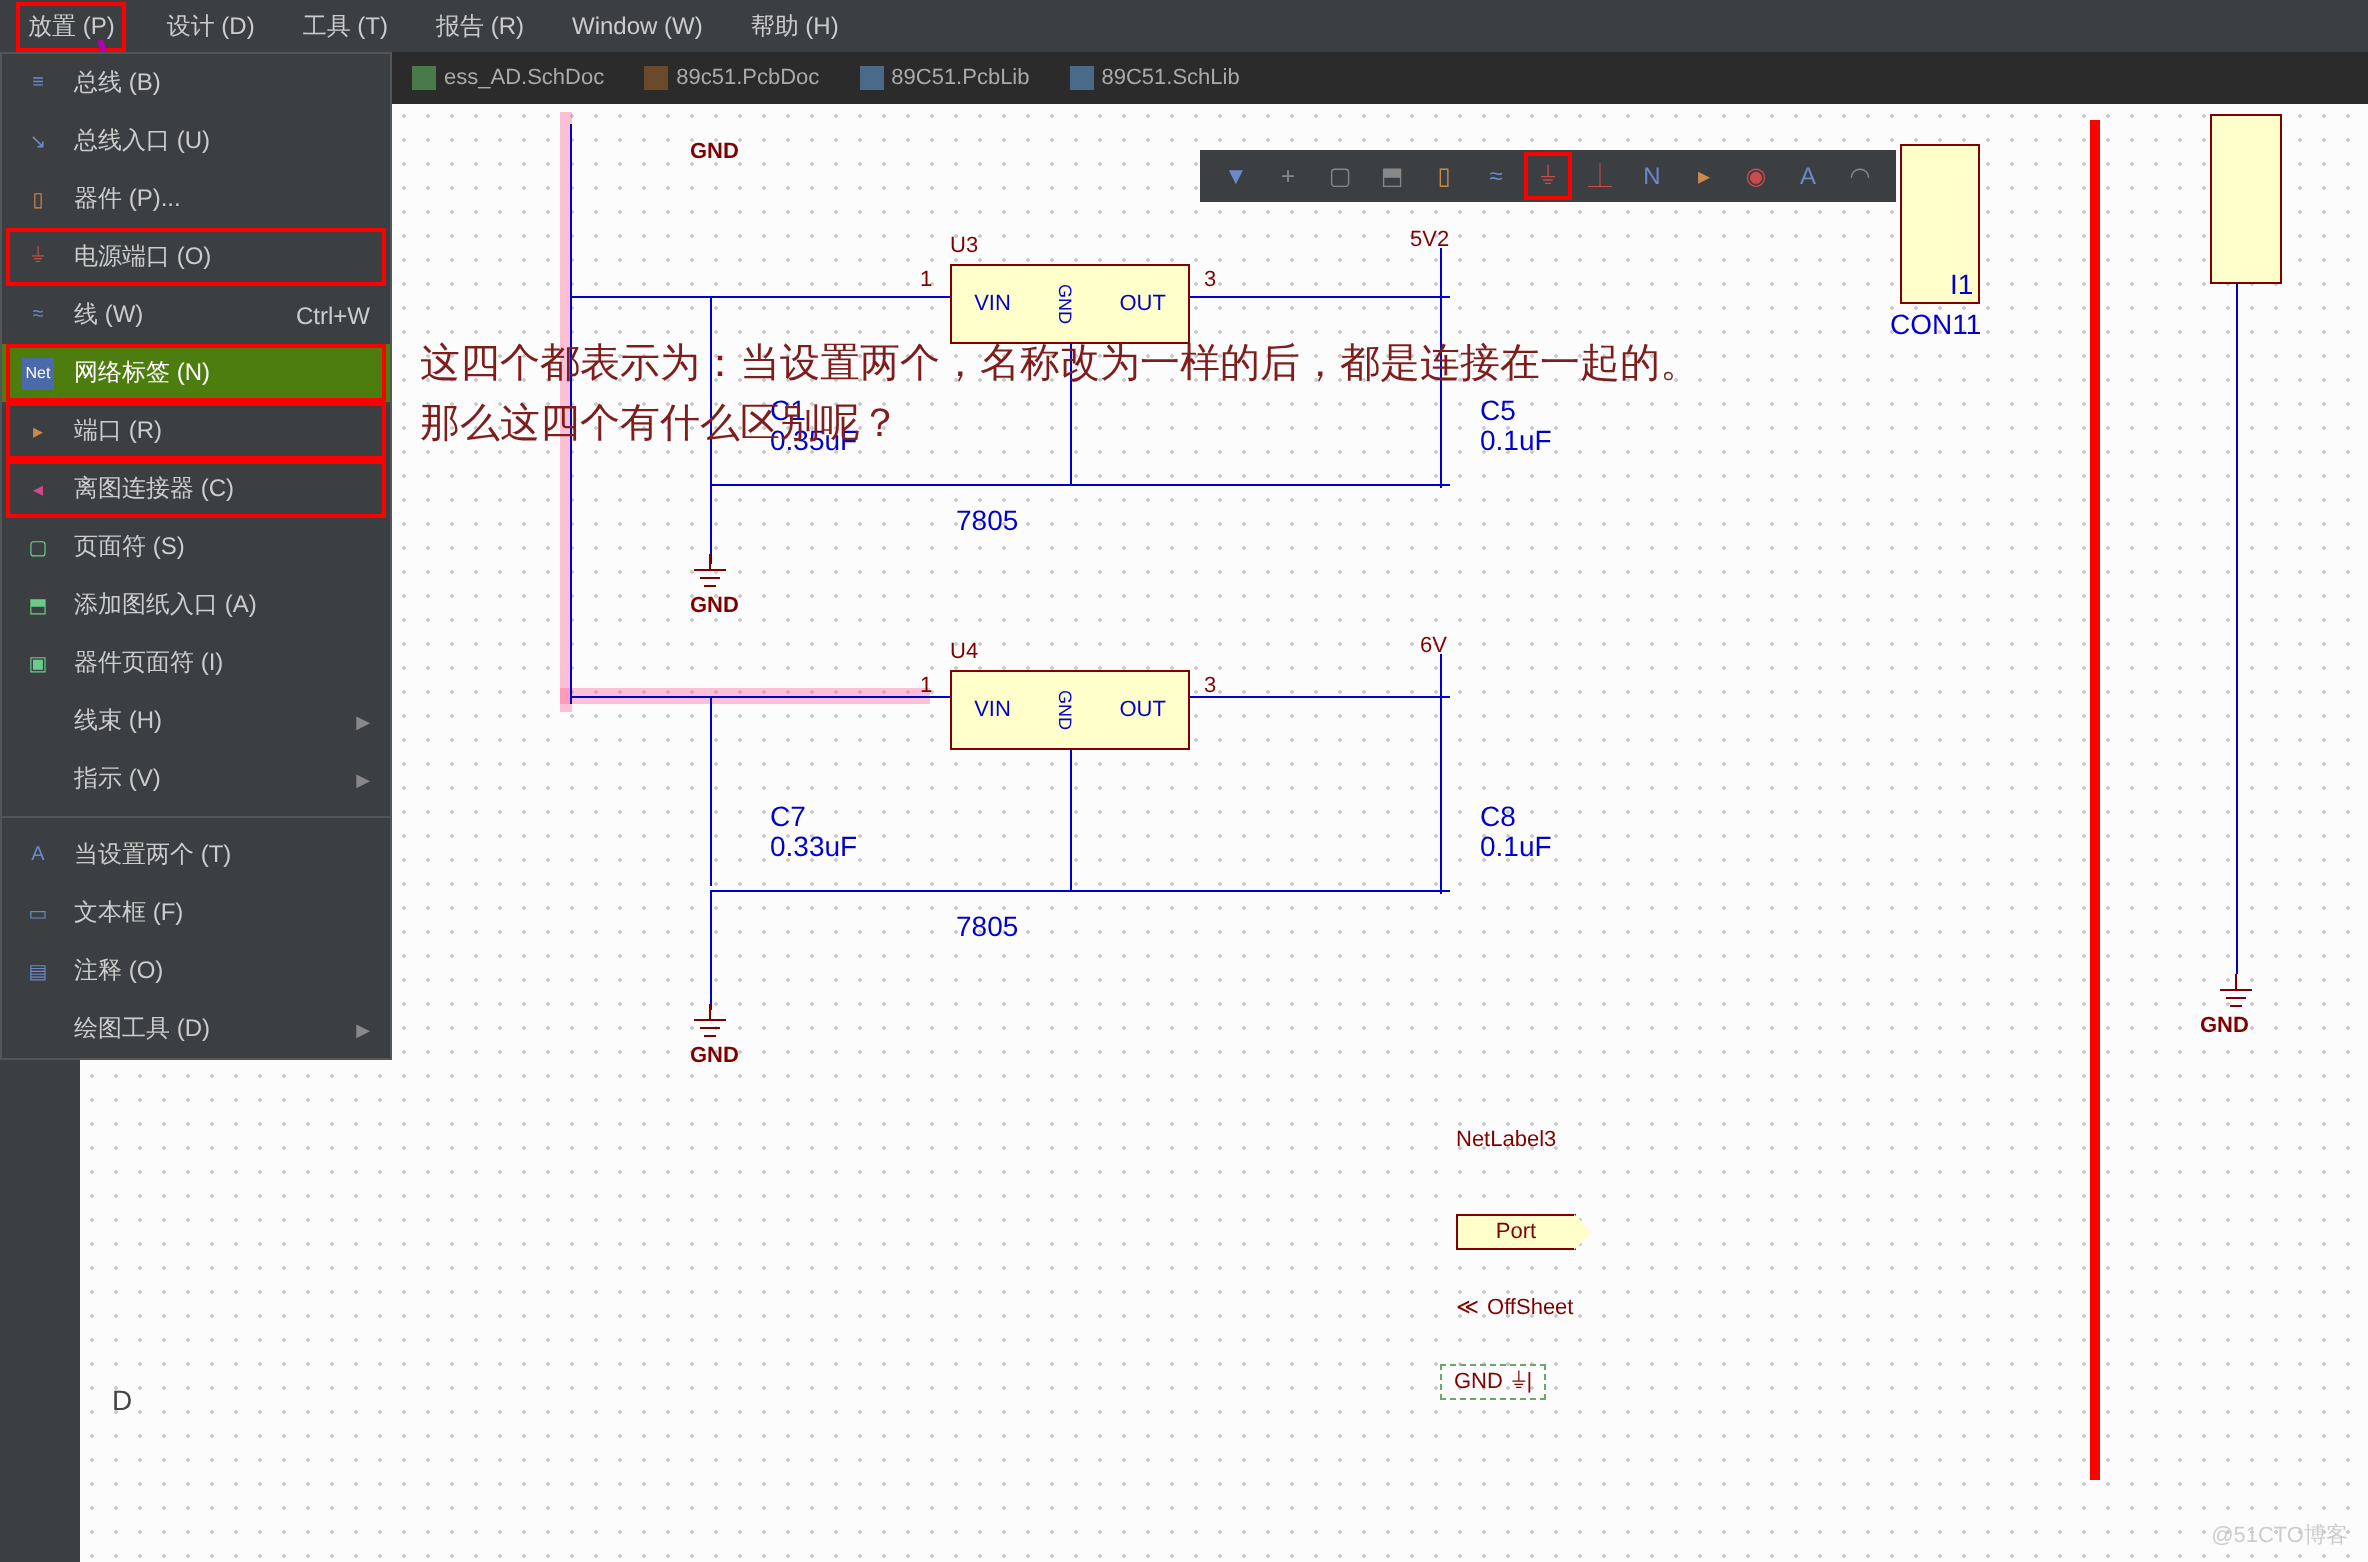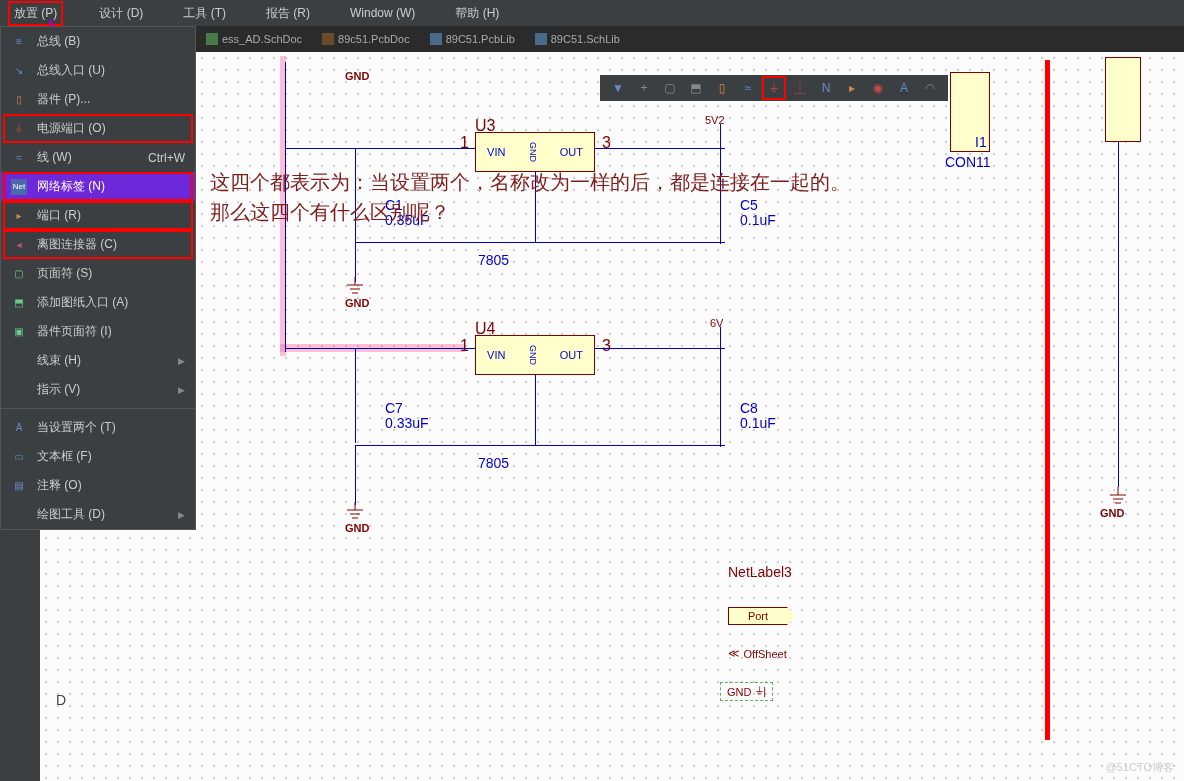"放置 (P)" .menubar { gap: 32px -> 16px }
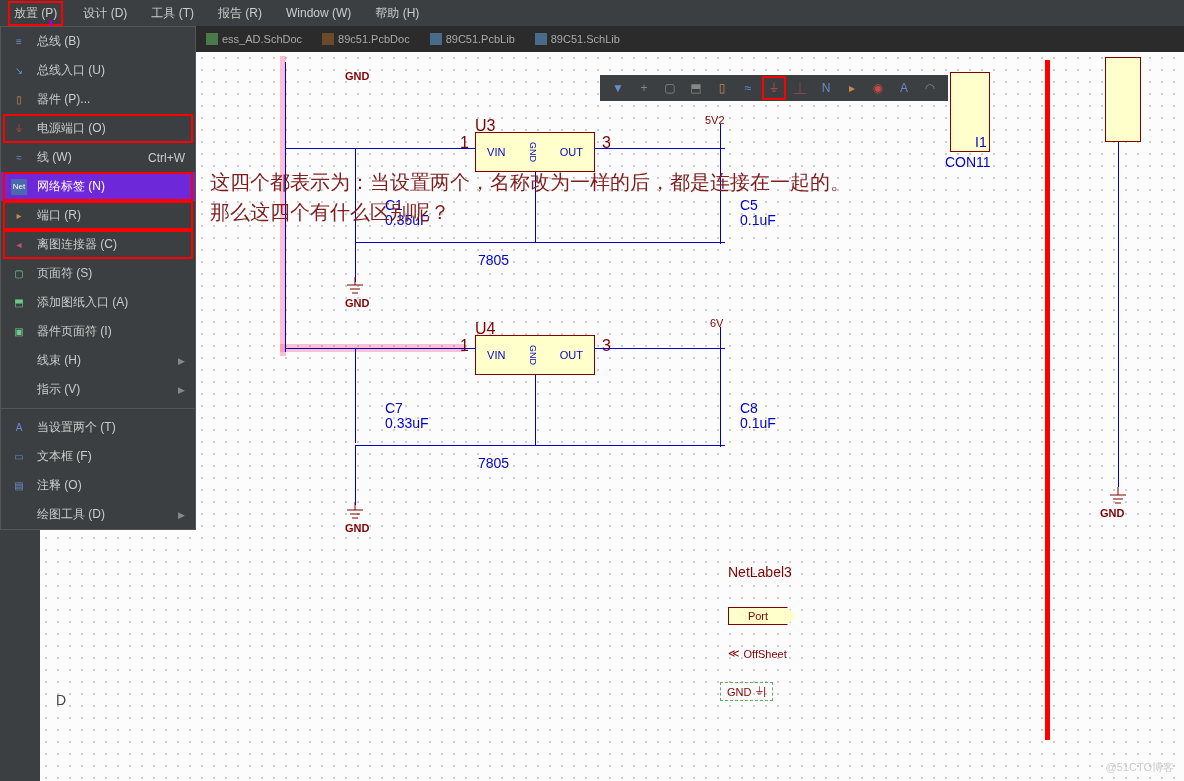"U3" .chip-label { font-size: 16px -> 11px }
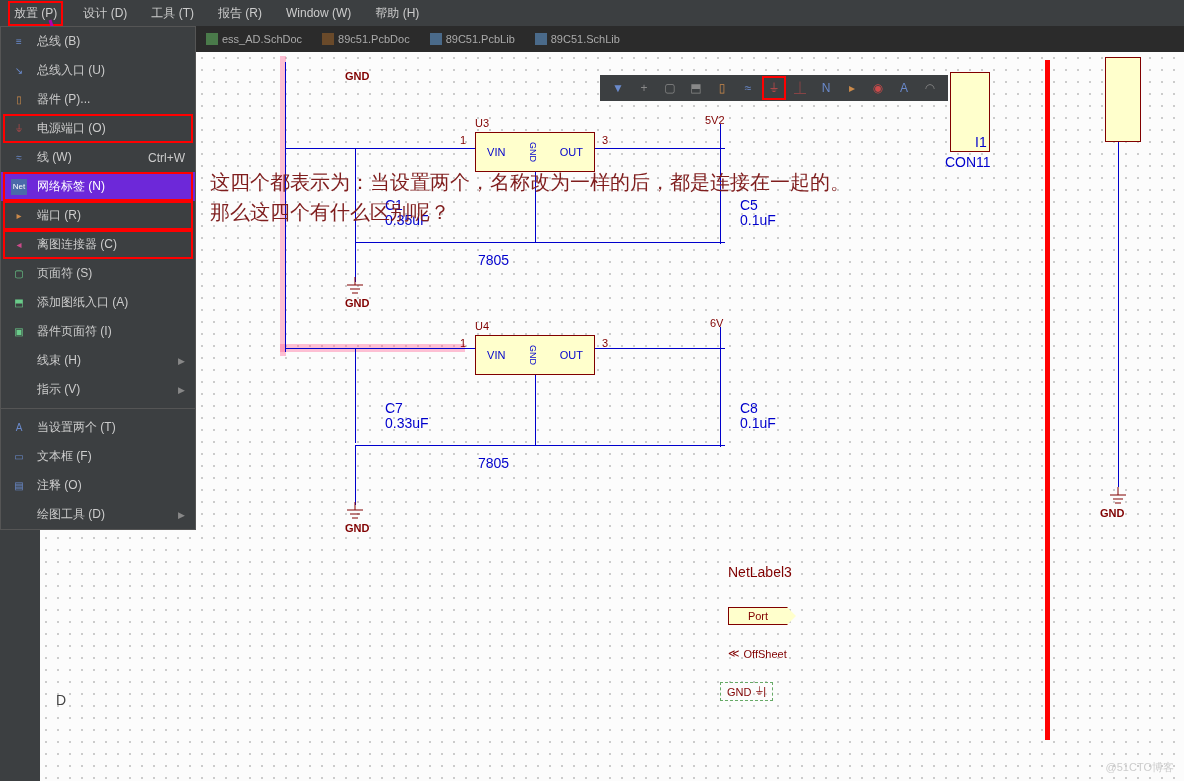"Net" .dropdown-item.highlighted { background: #6d28d9 -> #4d7c0f }
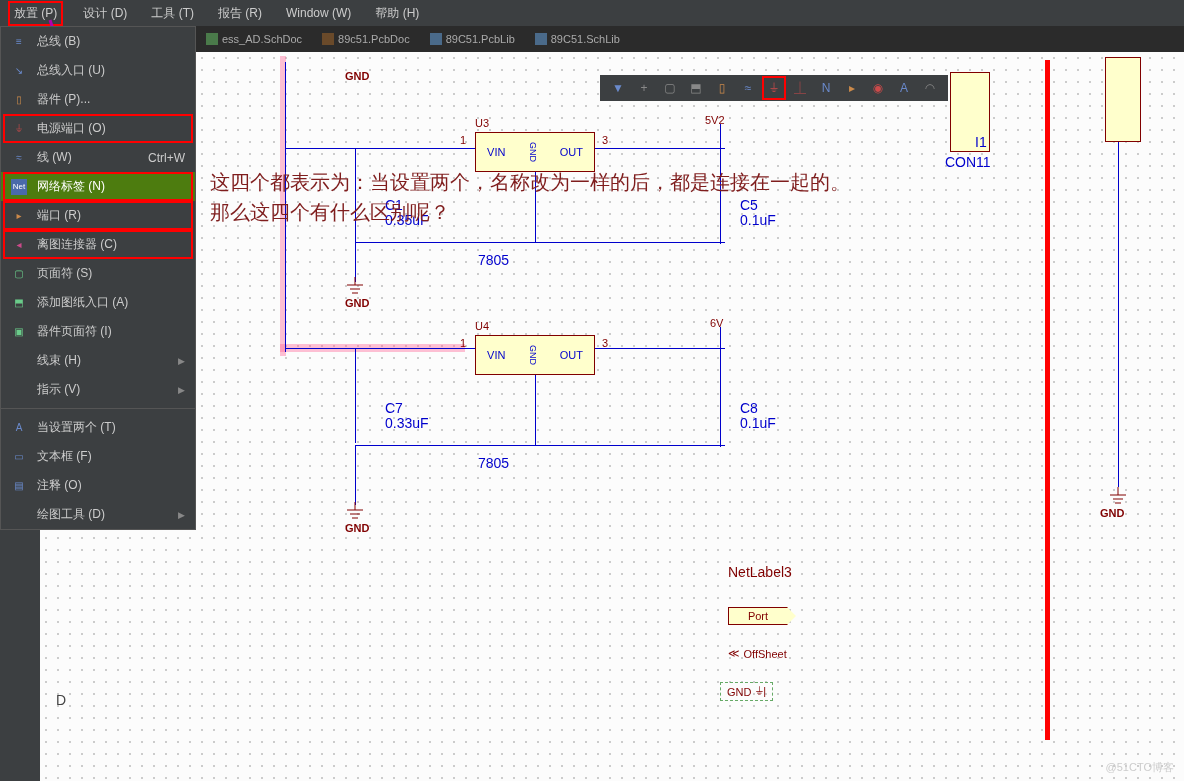"NetLabel3" .netlabel-ex { font-size: 14px -> 11px }
